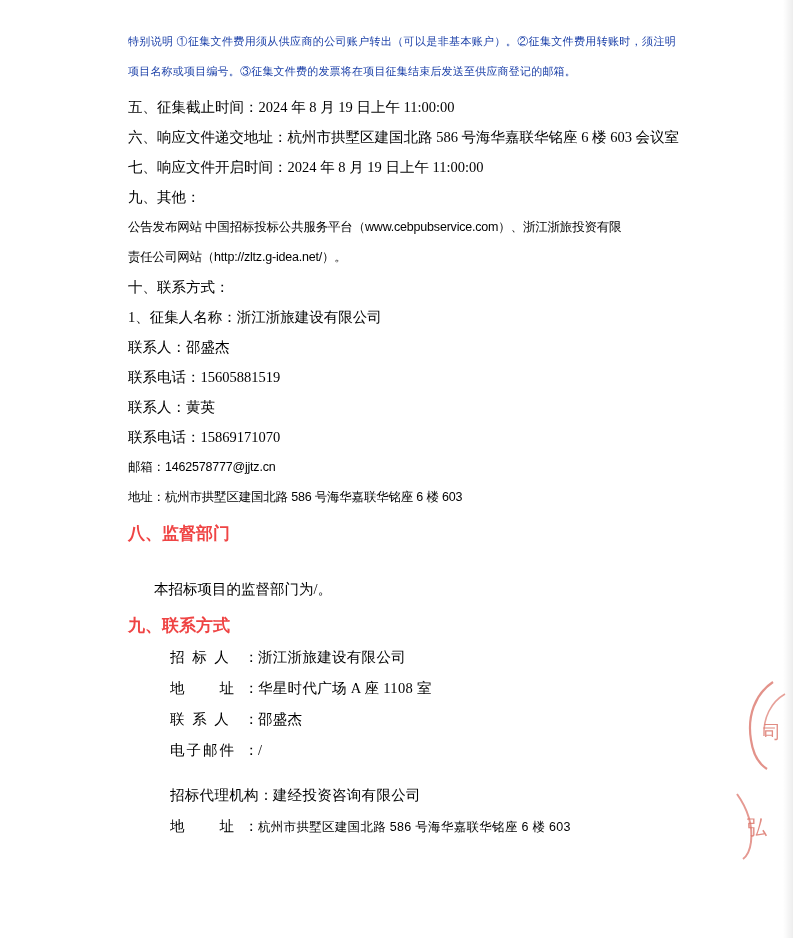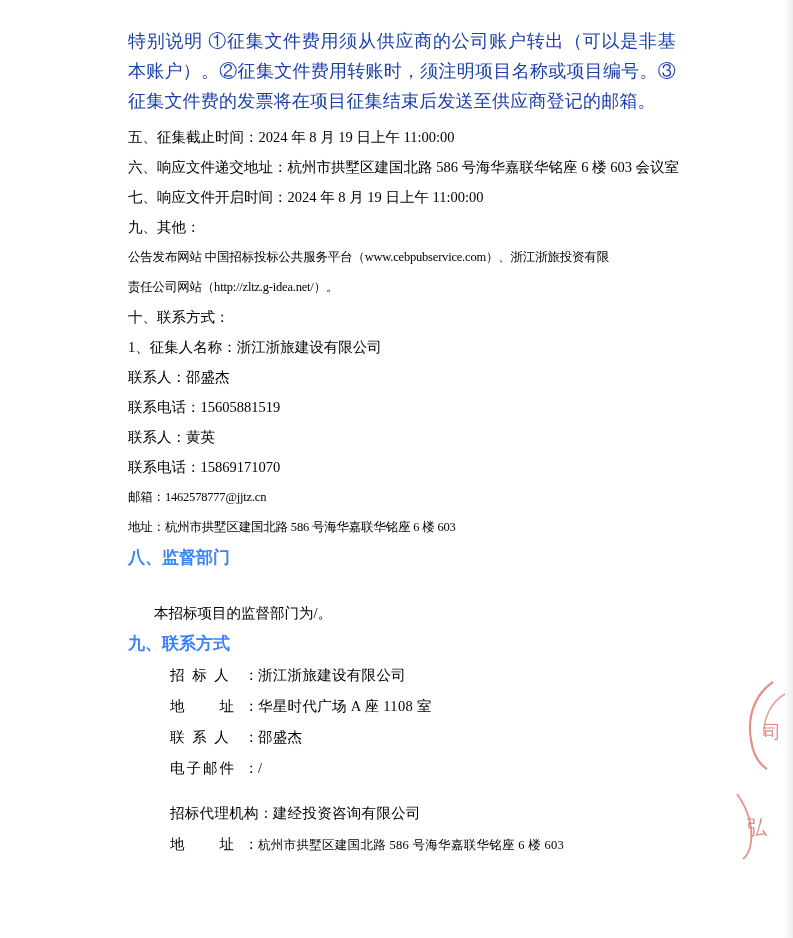"特别说明" .para { font-size: 18px -> 11px }
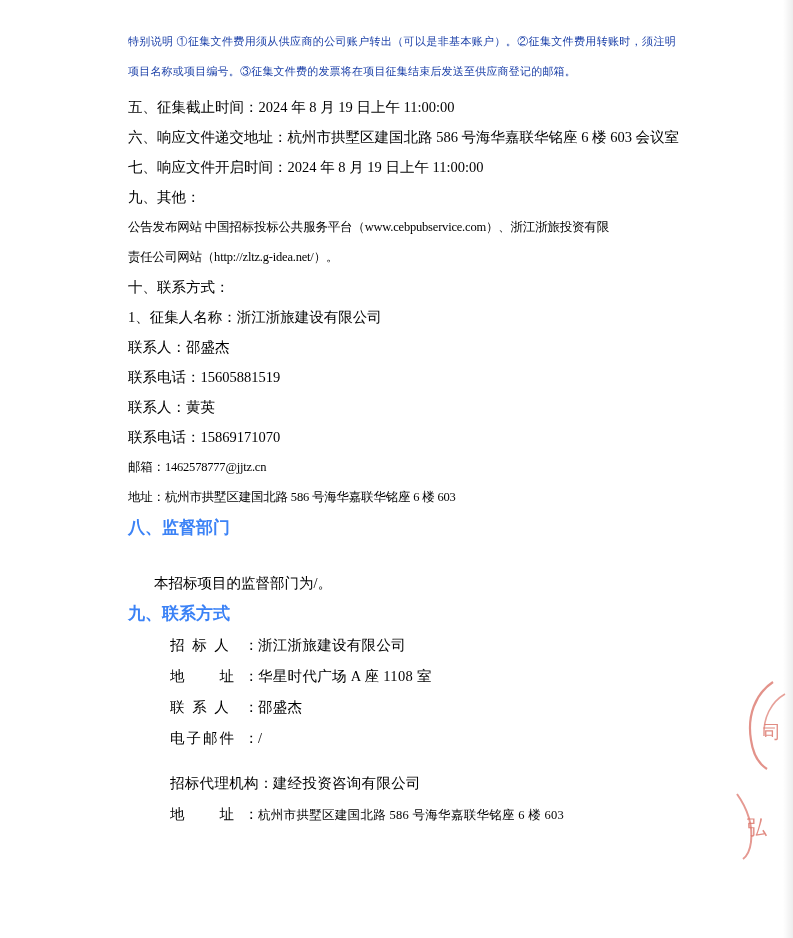"公告发布网站" .mono { font-family: Liberation Serif, serif -> Liberation Sans, sans-serif }
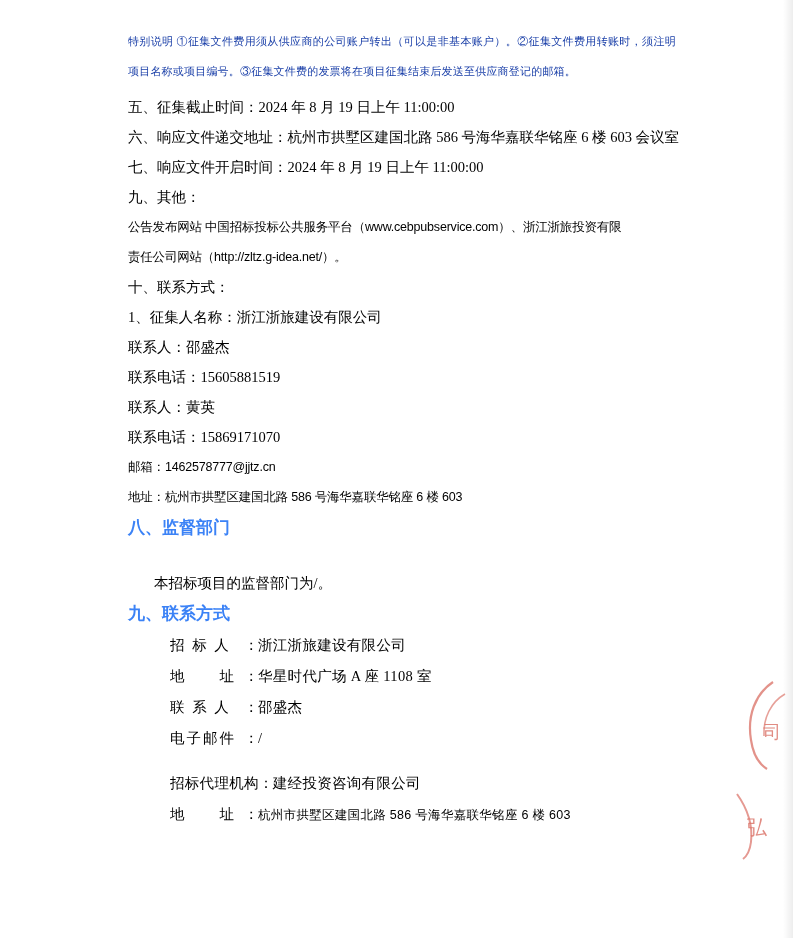"八、监督部门" .section-head { color: #3b82f6 -> #ef4444; margin-top: none -> 6px }
